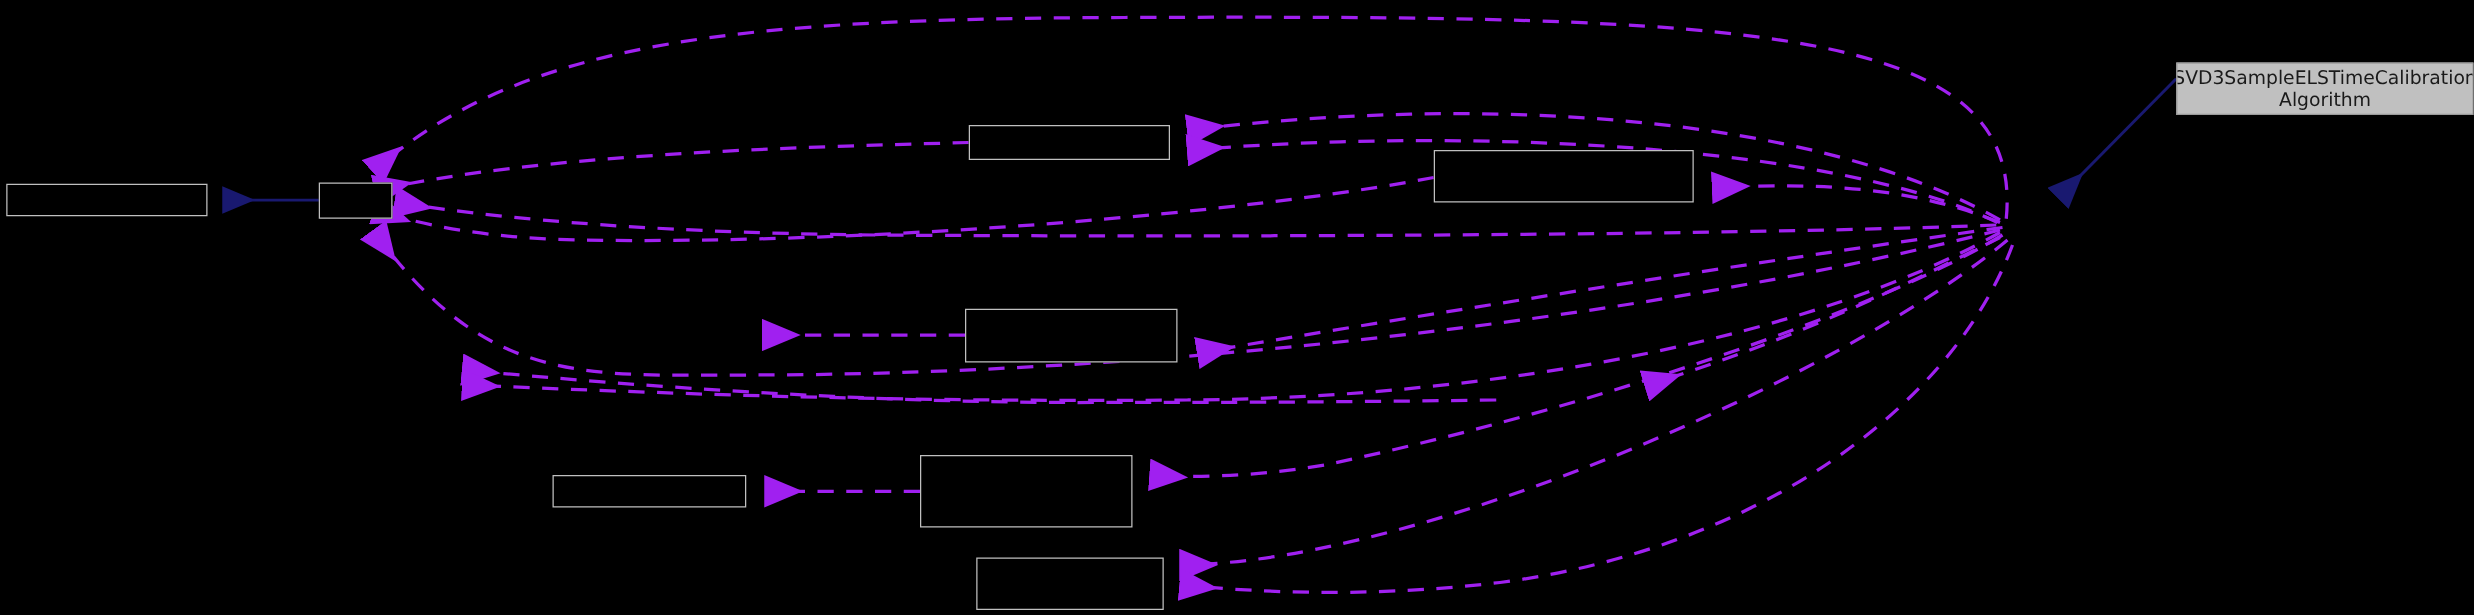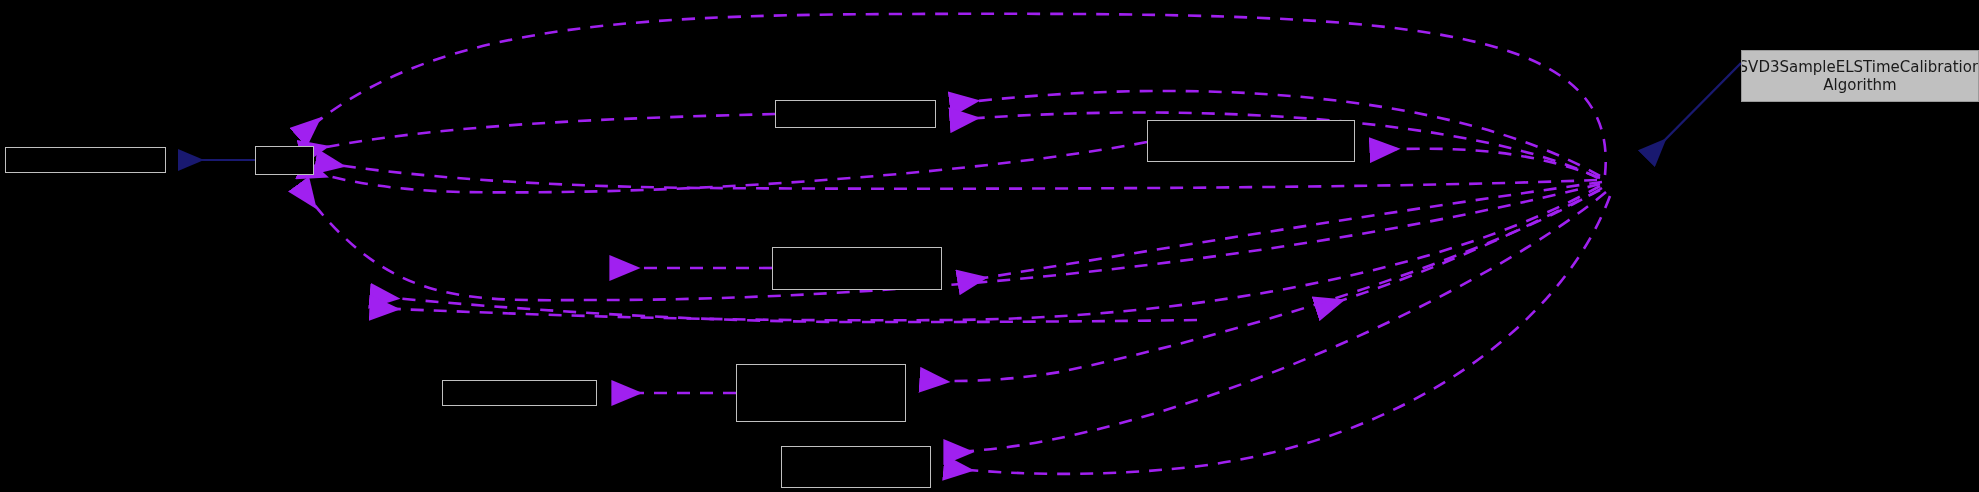"SVD3SampleELSTimeCalibration" div.node { height: 52px -> 42px }
